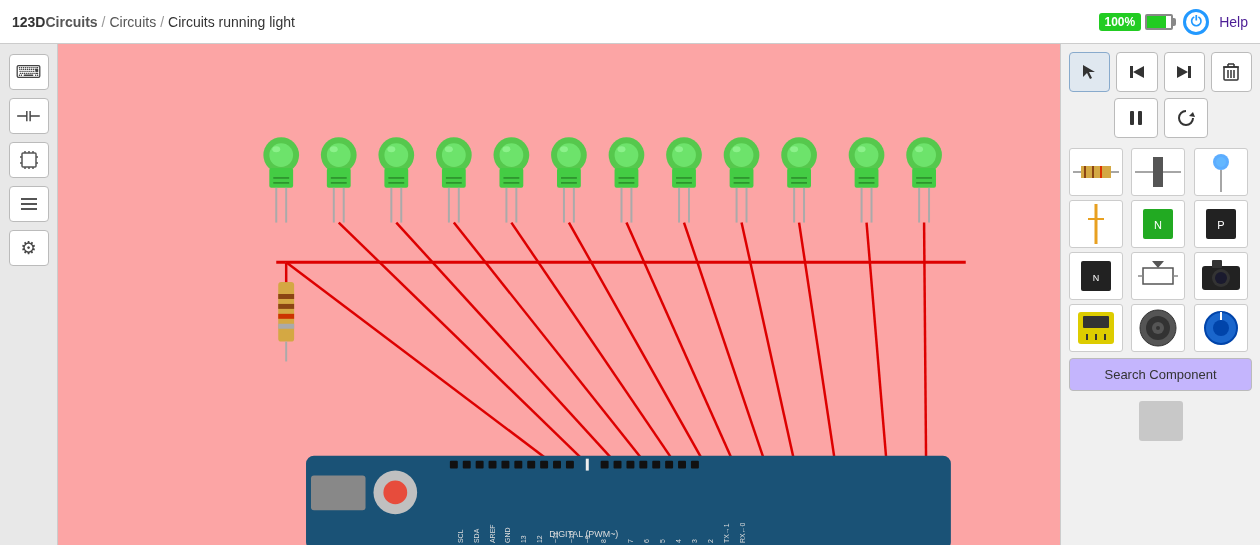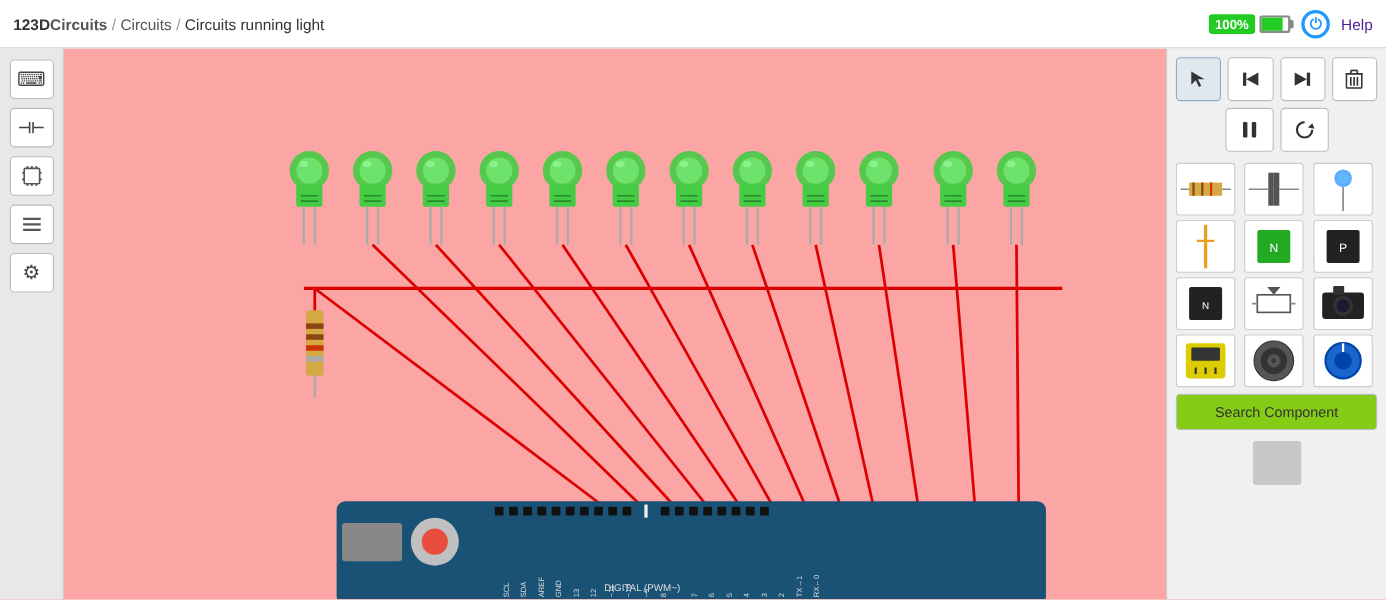"Search Component" .search-component-btn { background: #84cc16 -> #c4b5fd }
